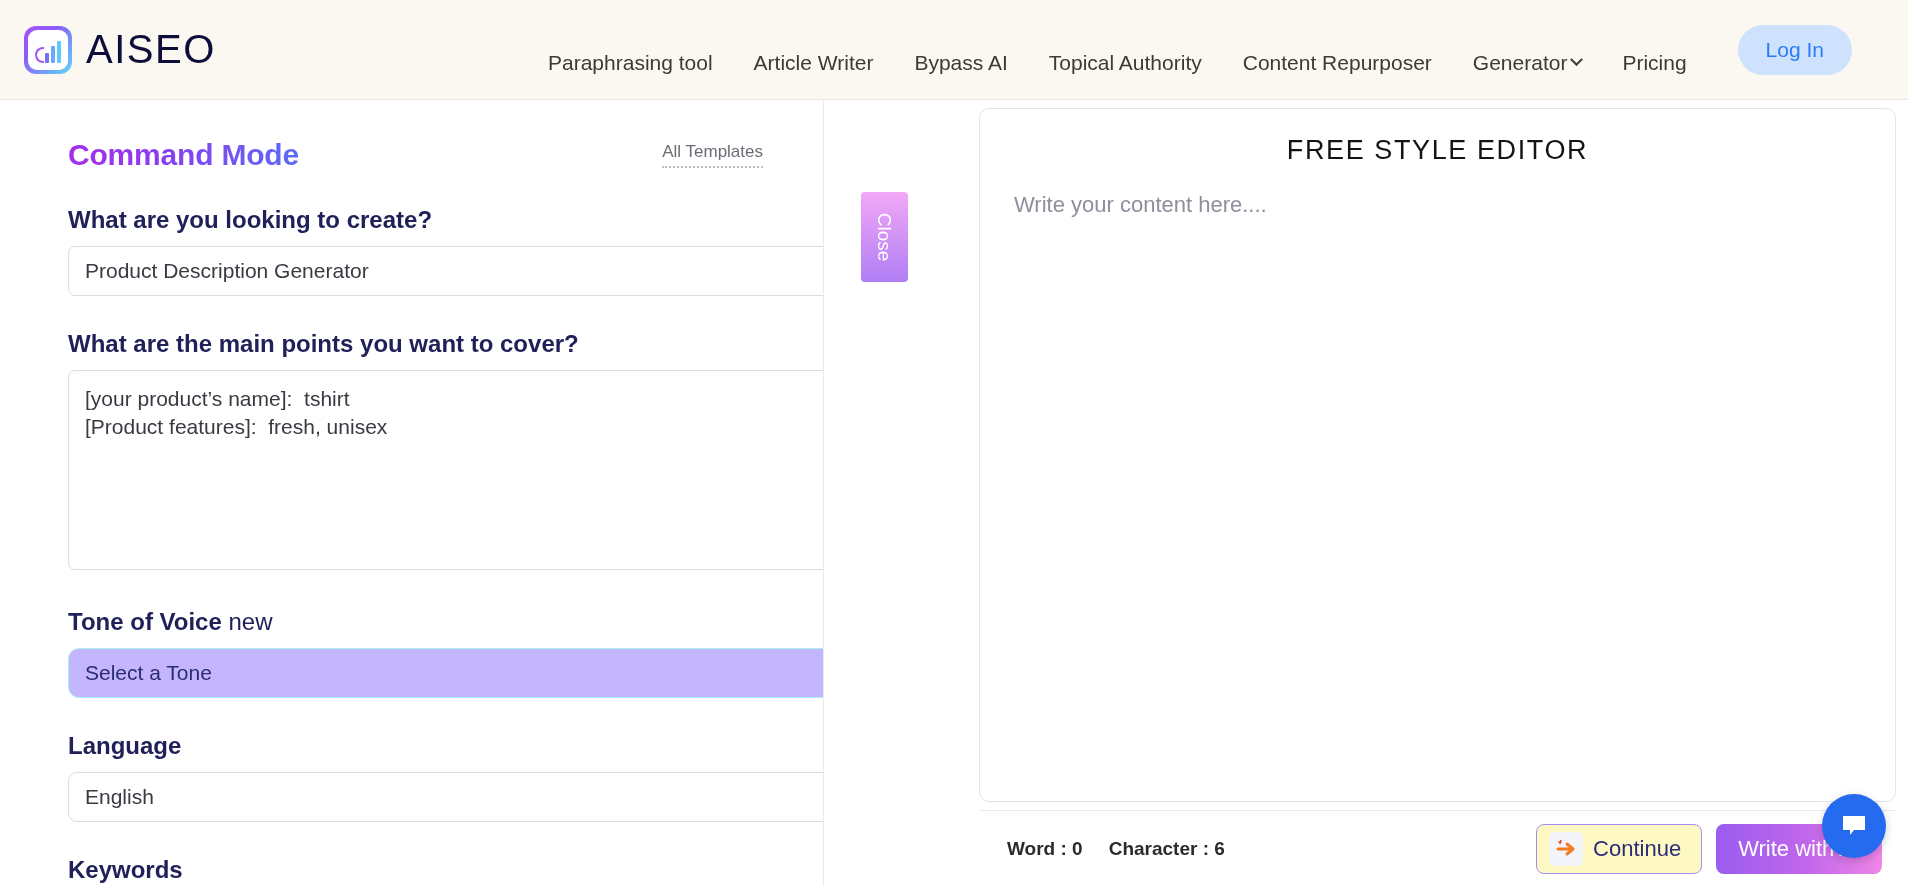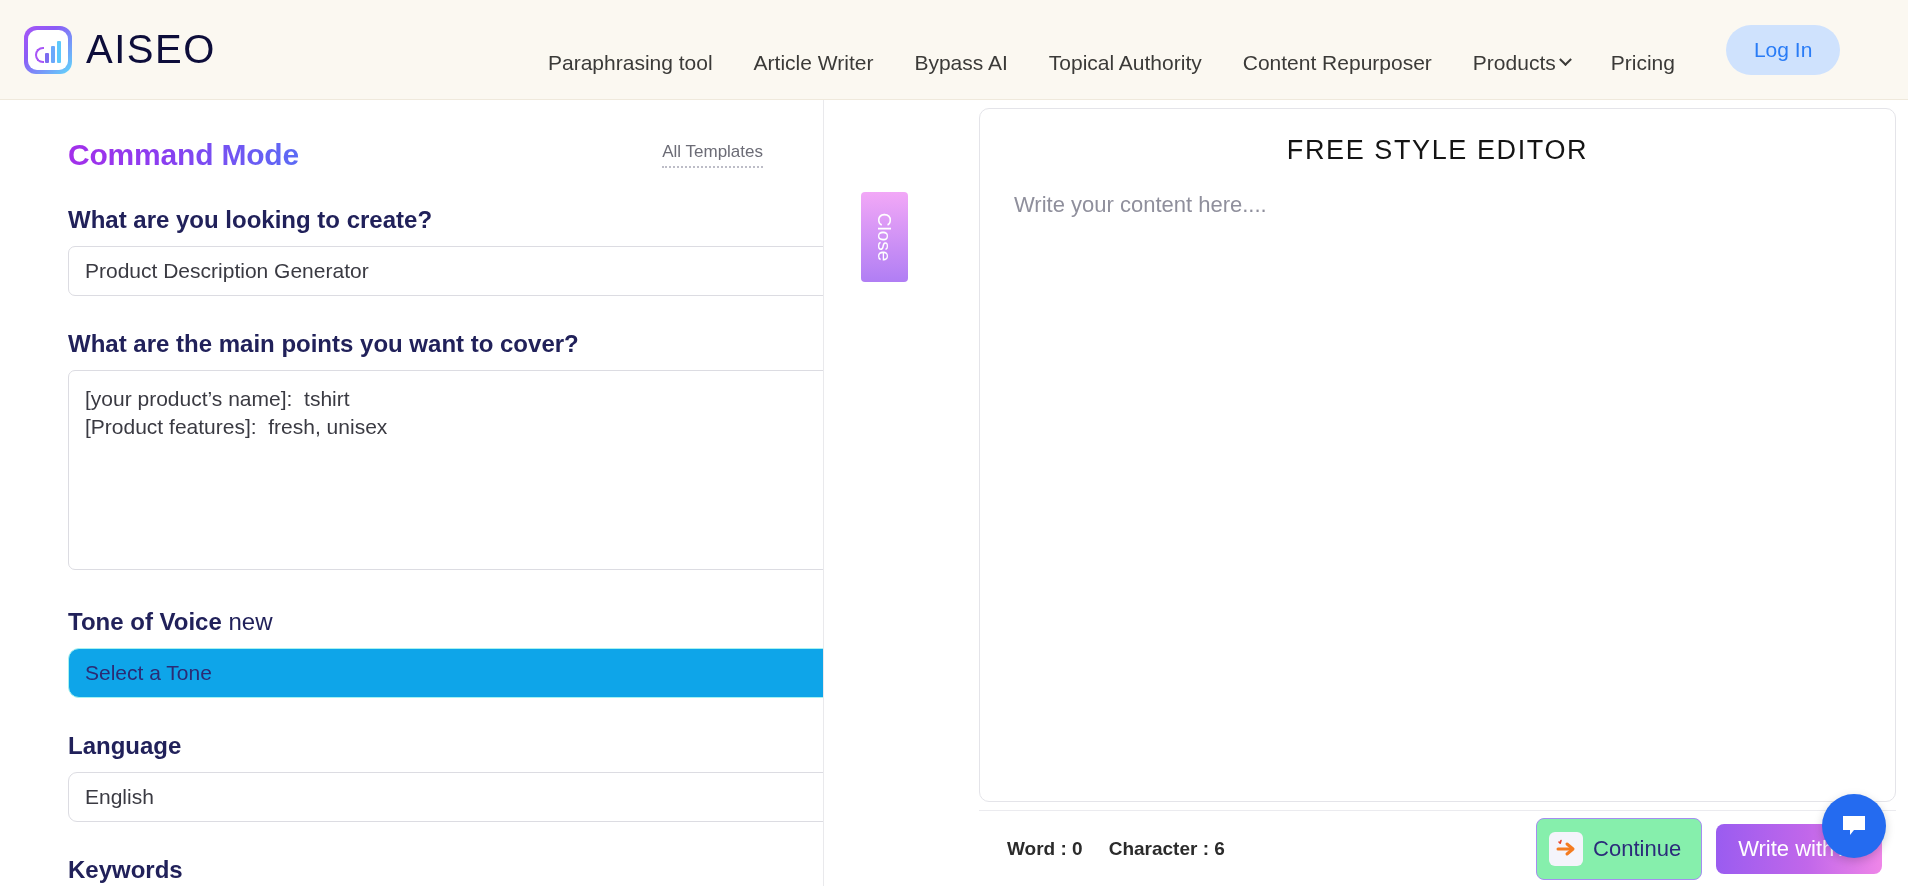"Products" span { text: Products -> Generator }
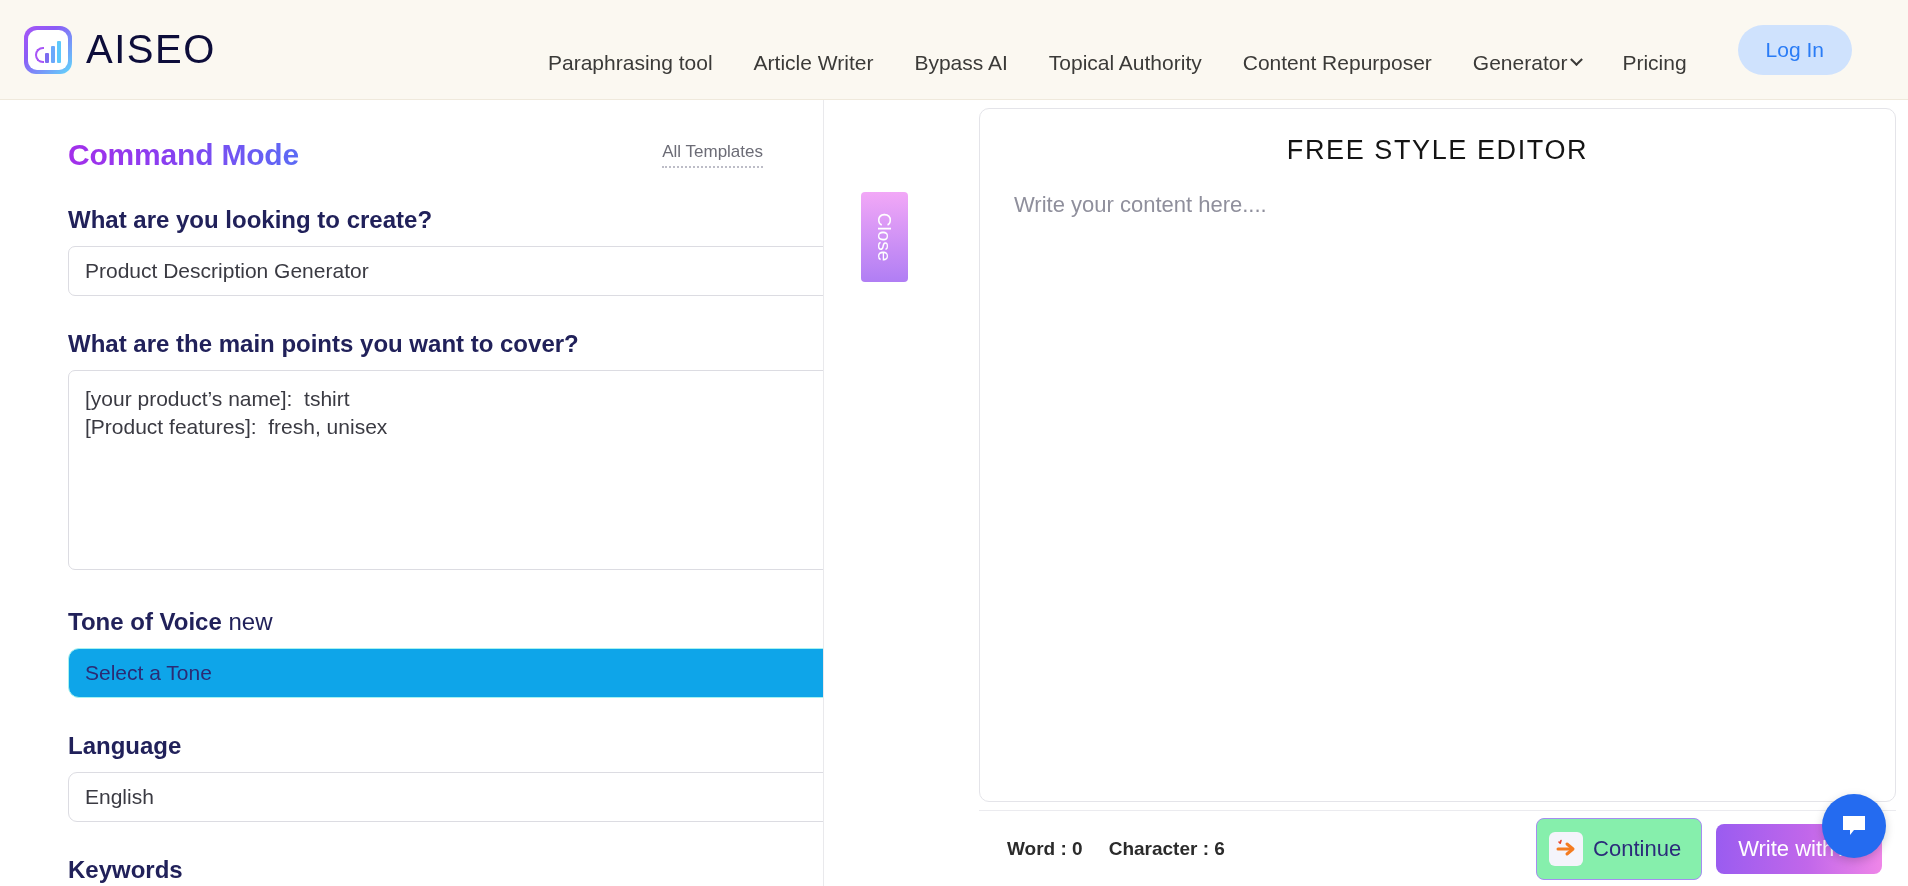"Select a Tone" .select-box.tone { background: #0ea5e9 -> #c4b5fd }
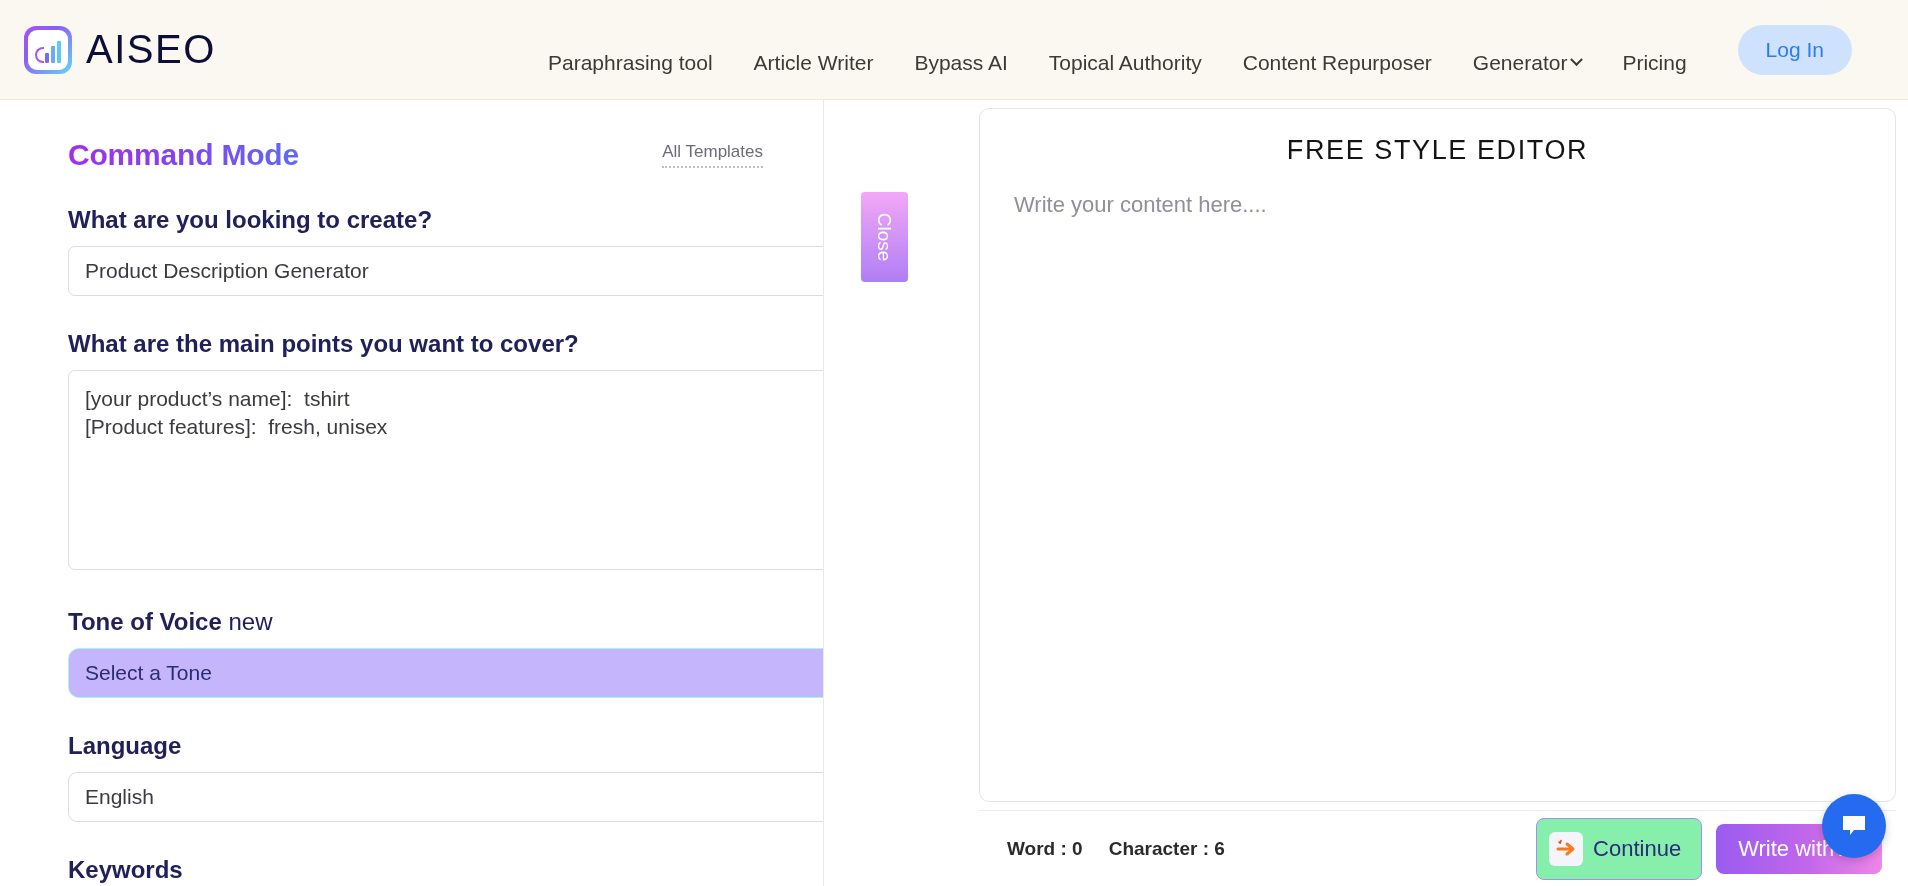"Continue" .continue-btn { background: #86efac -> #fef9c3; height: 62px -> 50px }
